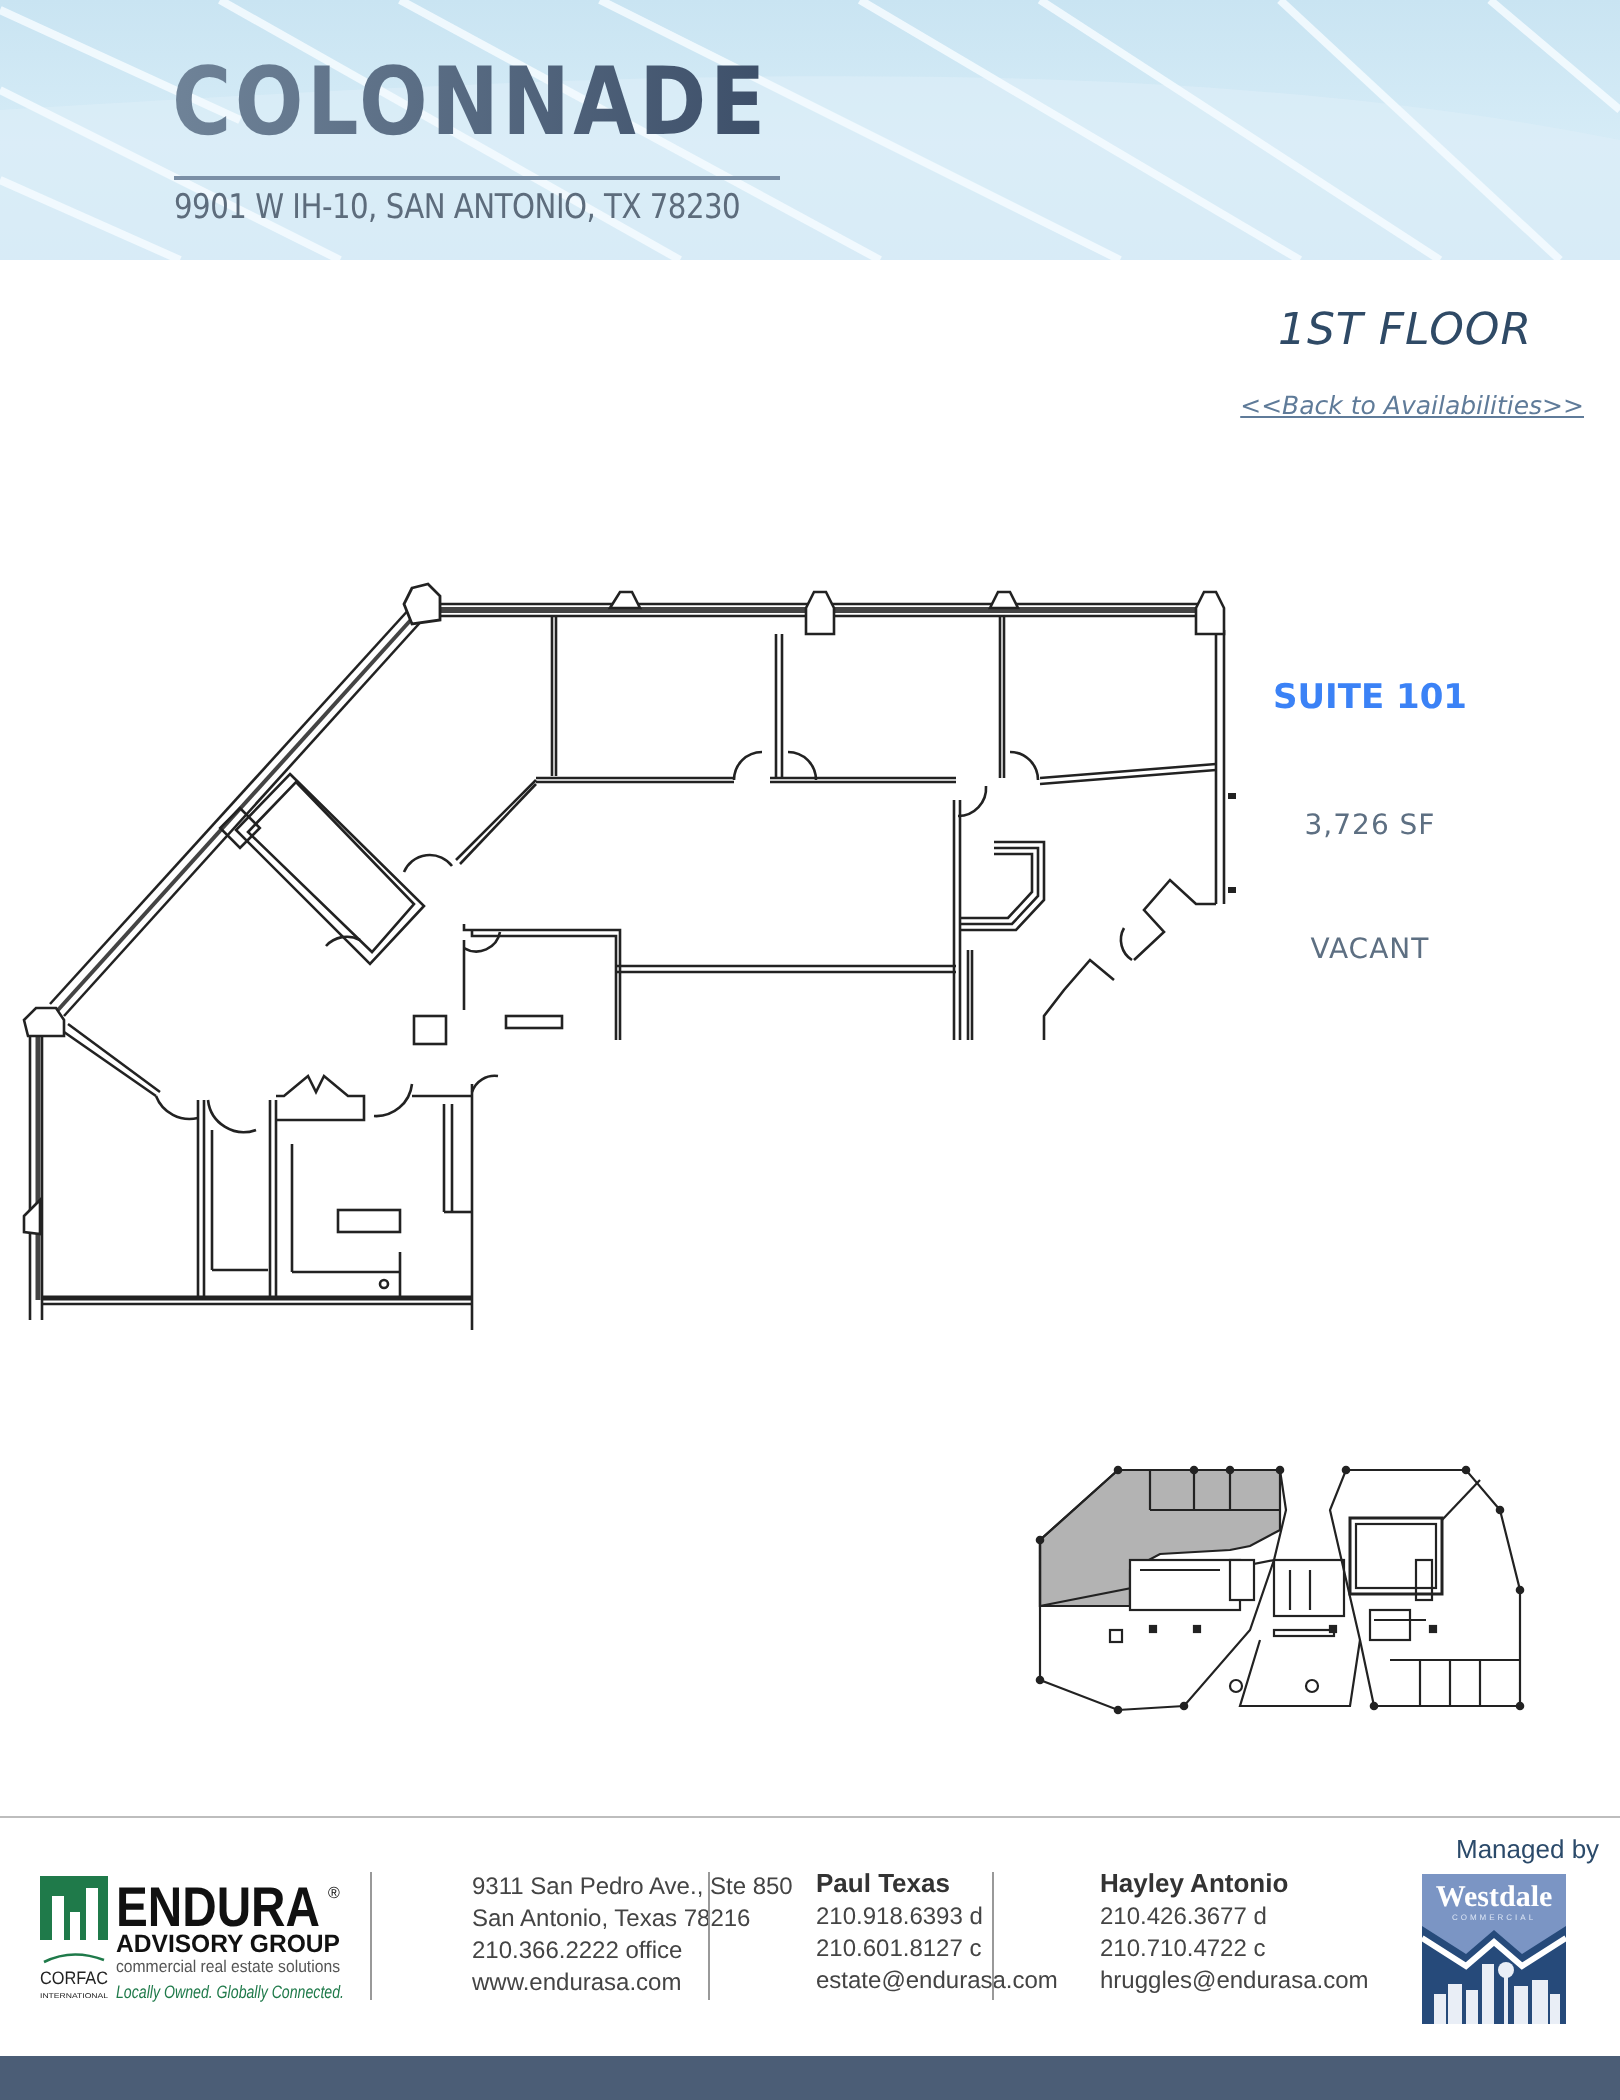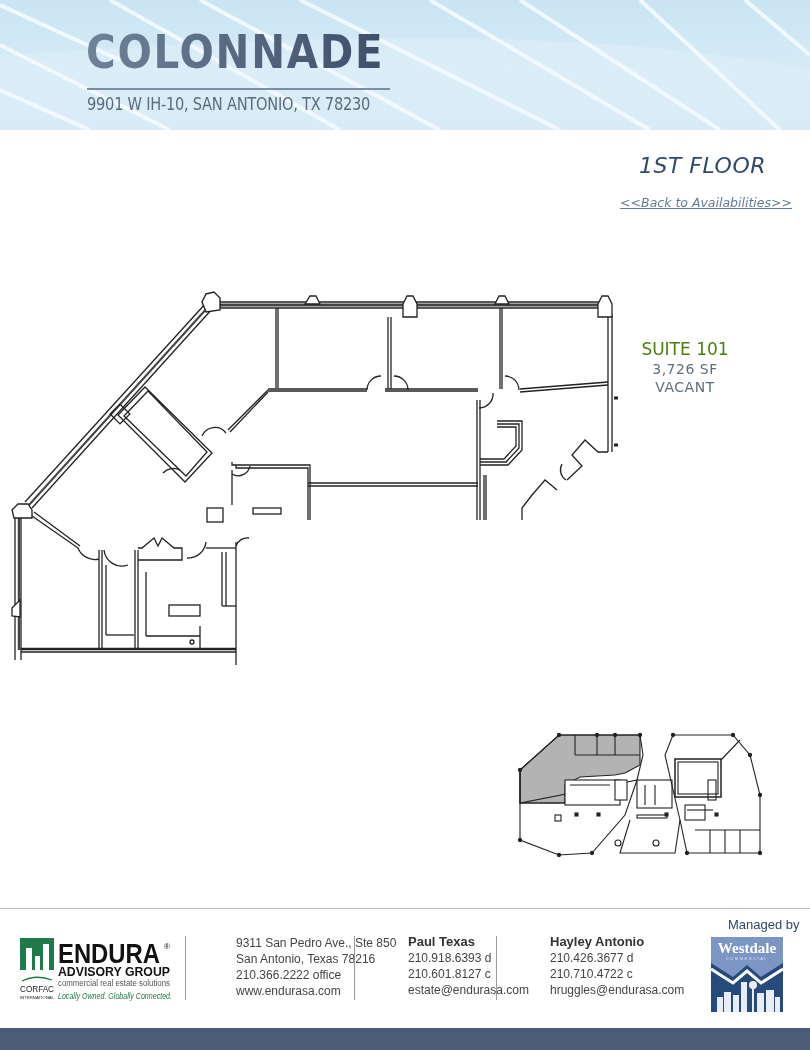"SUITE 101" .suite-name { color: #4d7c0f -> #3b82f6; font-weight: normal -> bold }
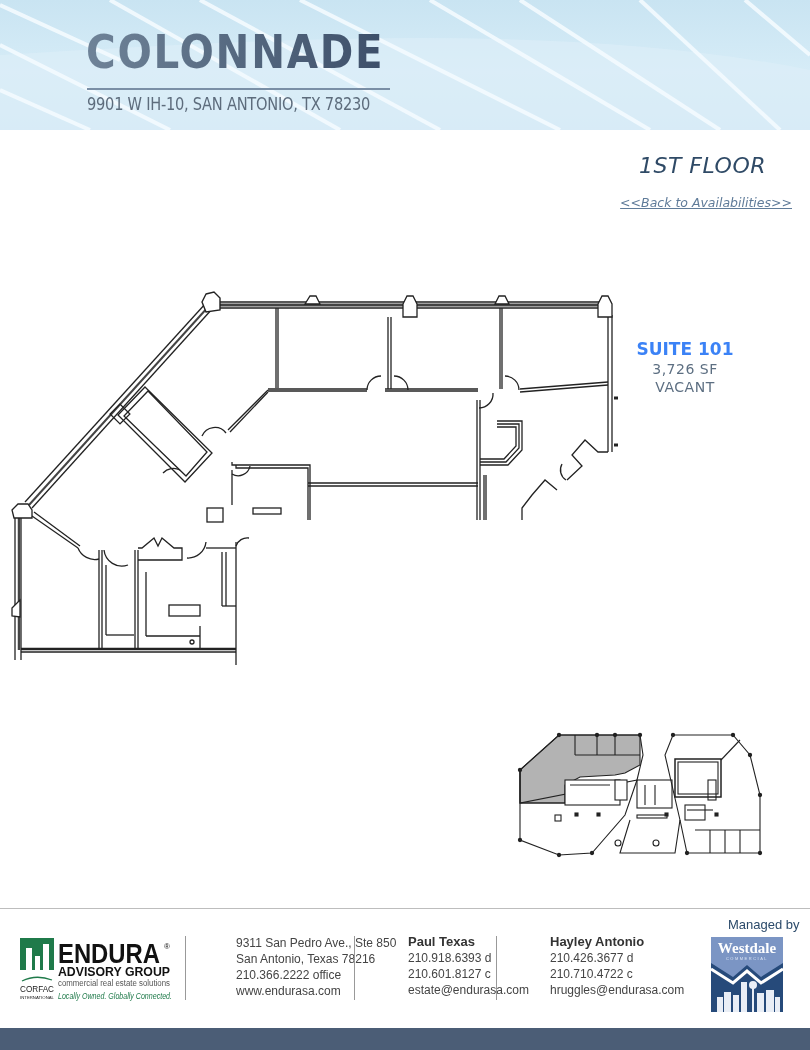"3,726 SF" .suite-sf, .suite-status { margin-top: none -> 44px }
